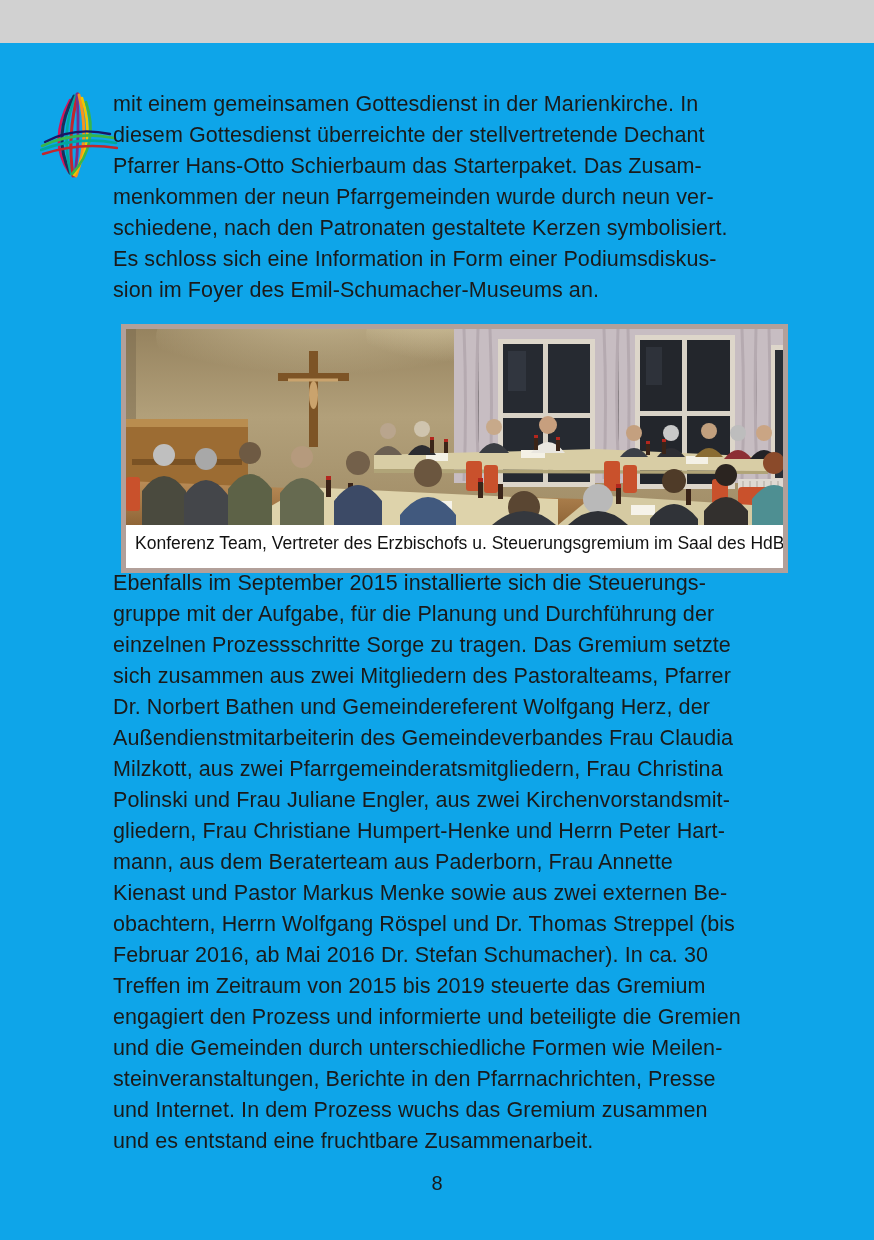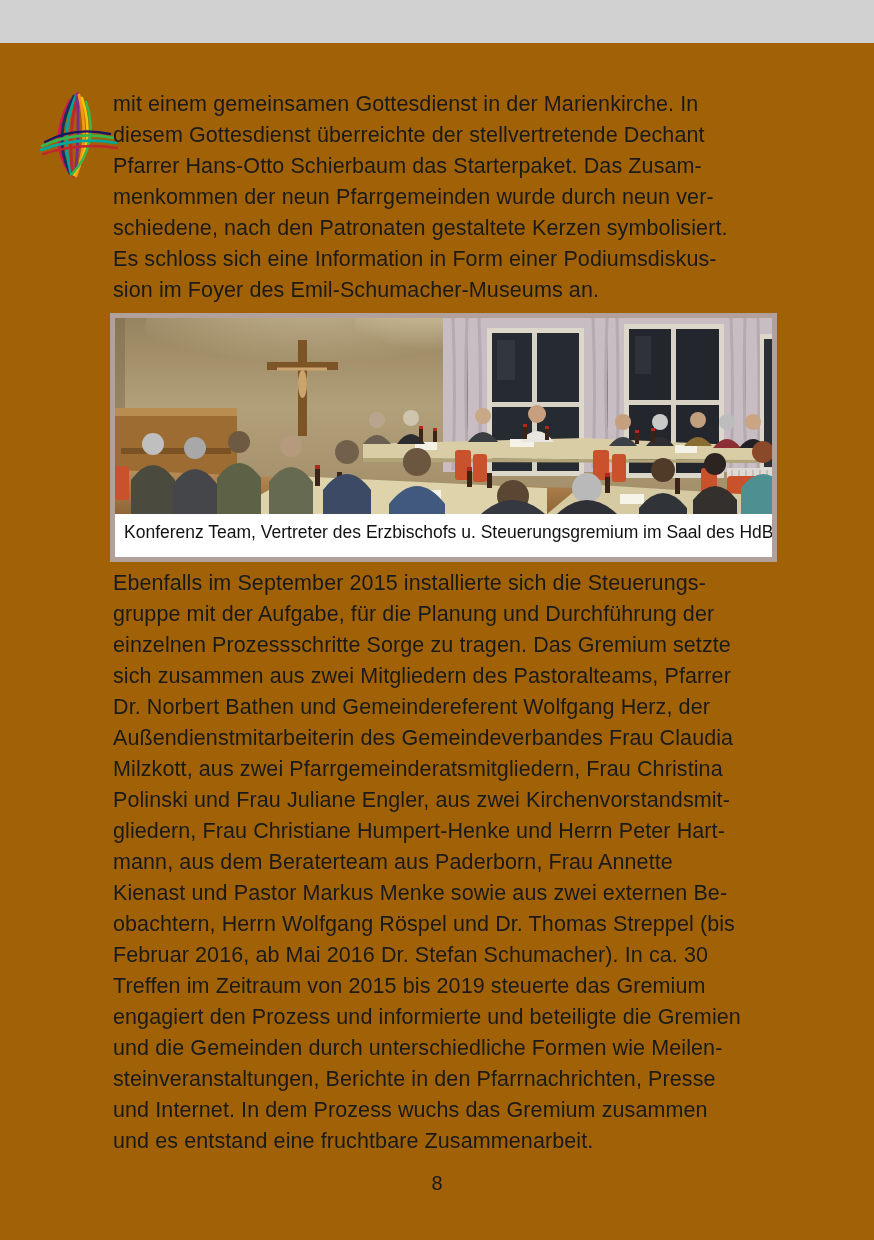"mit einem gemeinsamen Gottesdienst in" .page { background: #a16207 -> #0ea5e9 }
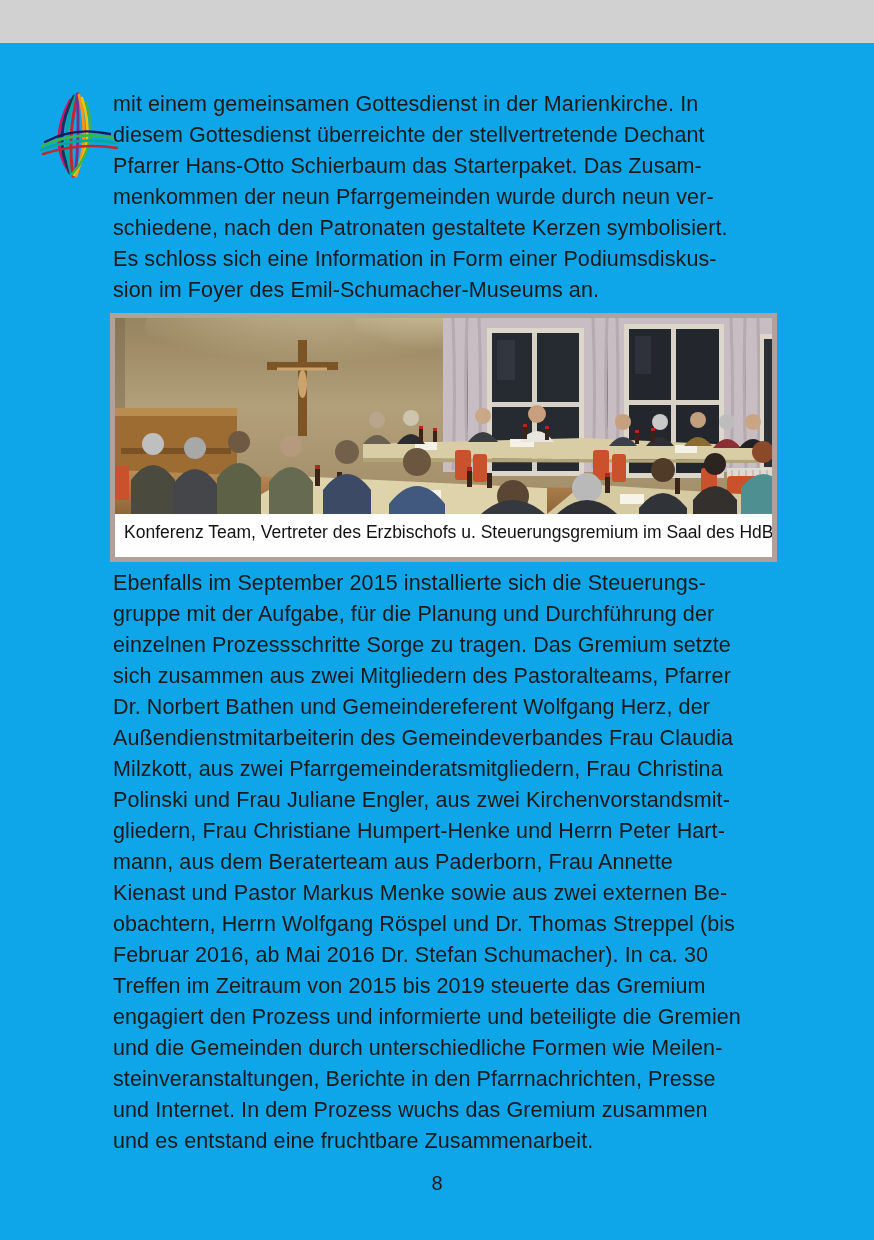"Konferenz Team, Vertreter des" .photo-figure { margin: 5px -> 16px }
